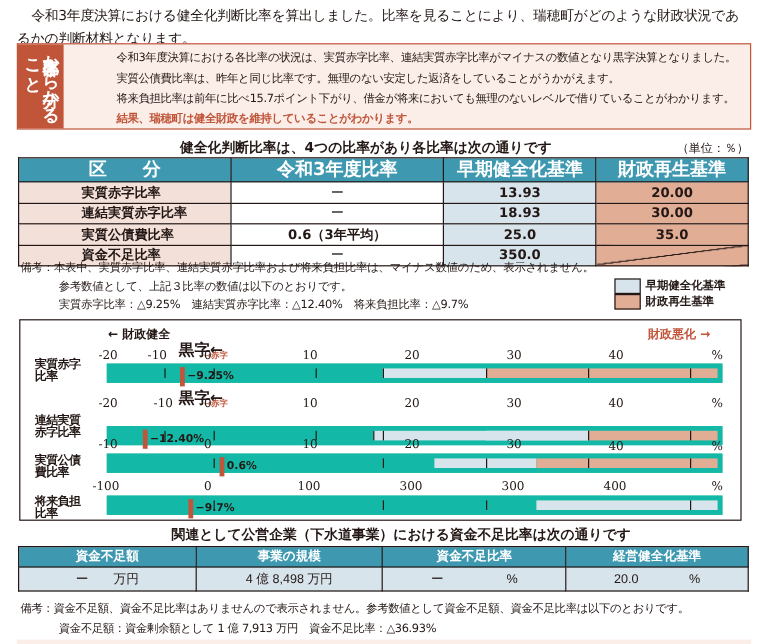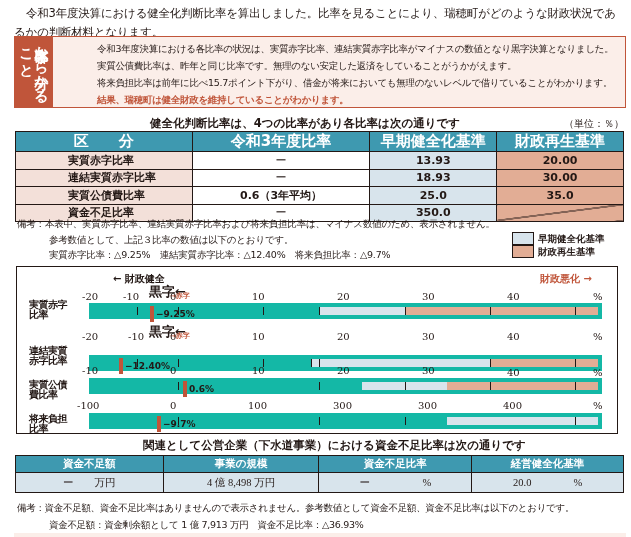"← 財政健全" .chart .lbl-good { left: 96px -> 73px }
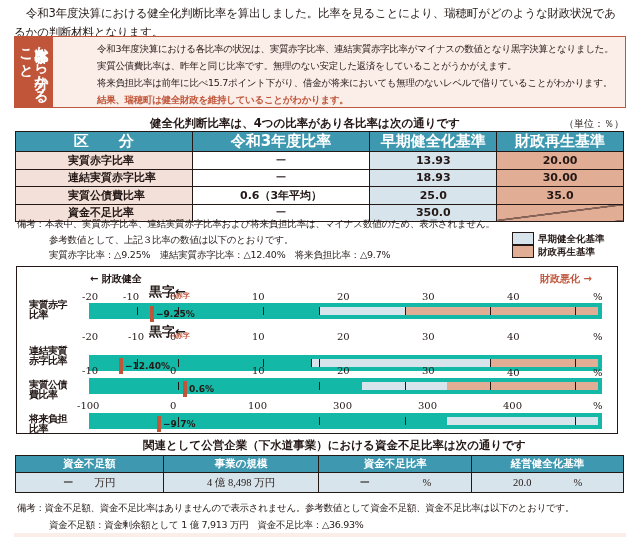"ー 万円" .t2 td { font-family: Liberation Serif, serif -> Liberation Sans, sans-serif }
